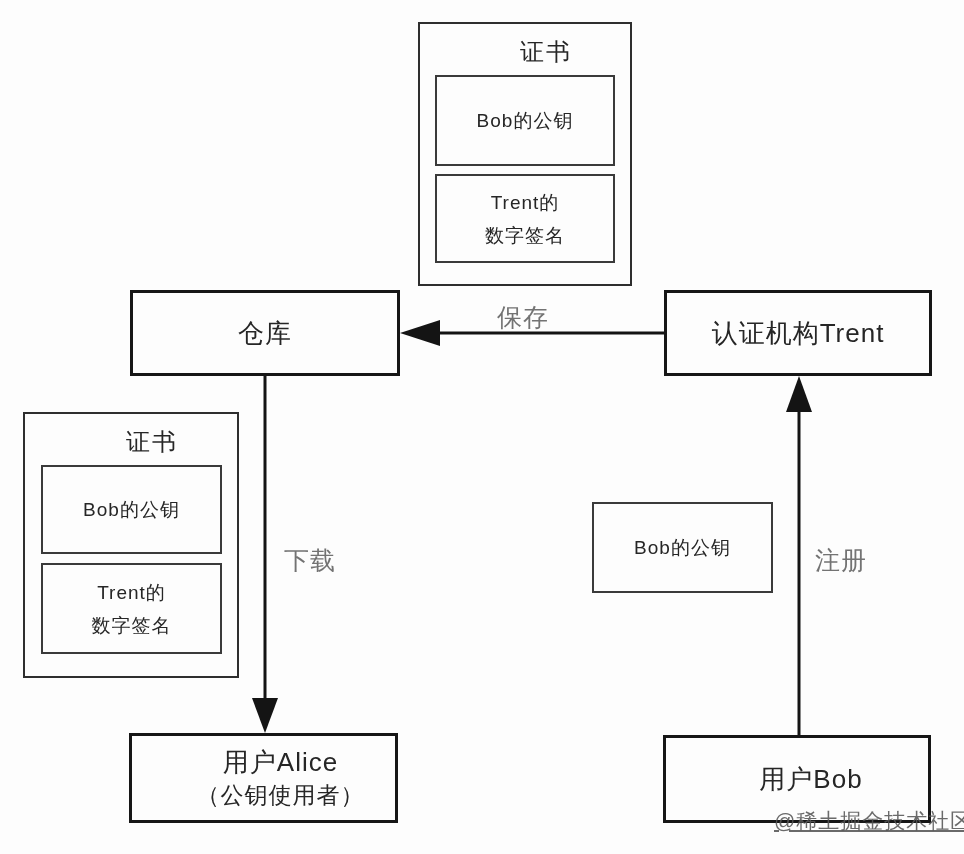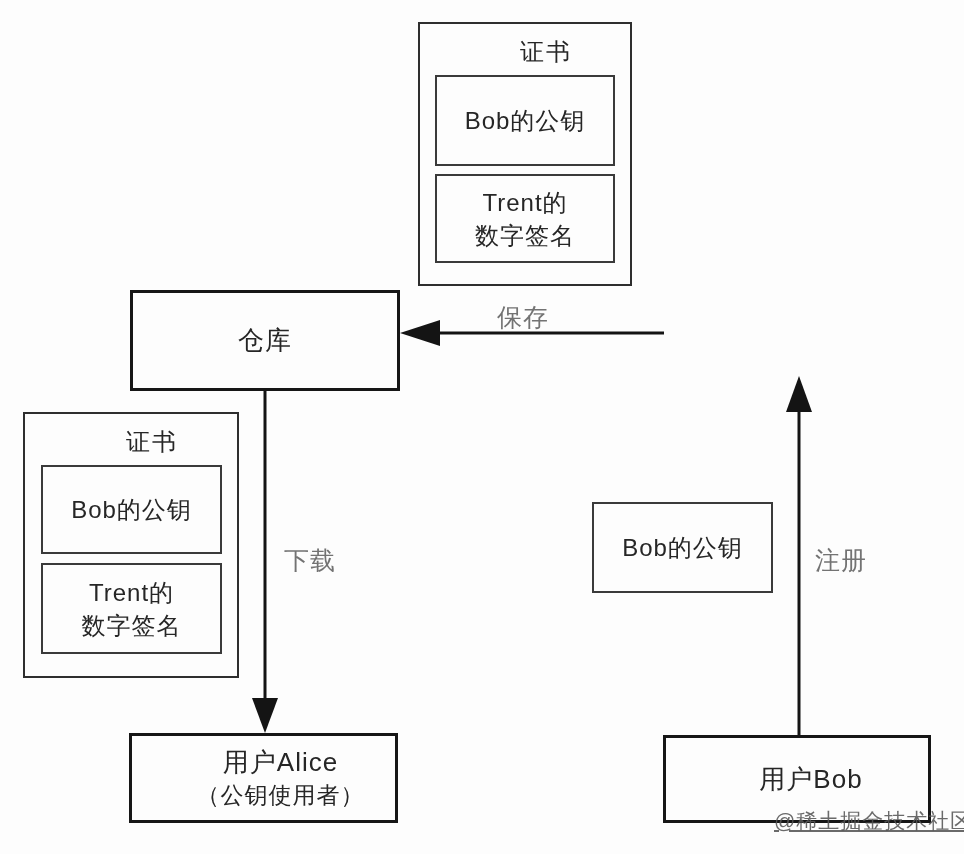"Bob的公钥" .inner-box { font-size: 24px -> 19px }
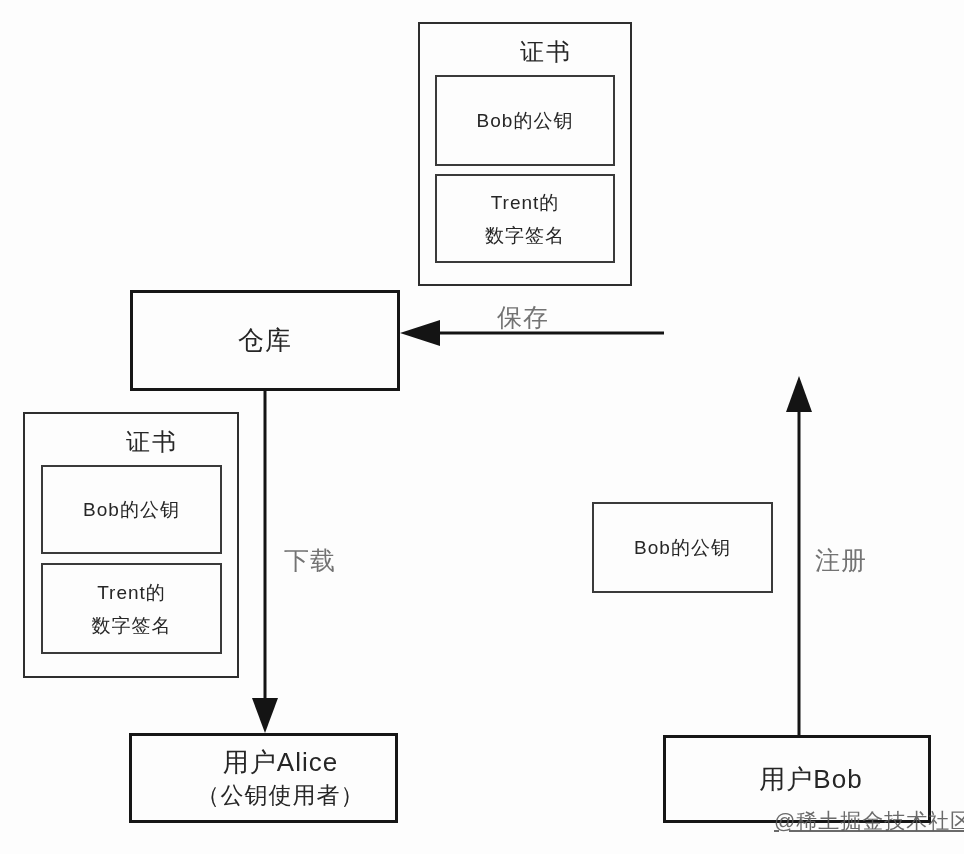"仓库" div.box { height: 101px -> 86px }
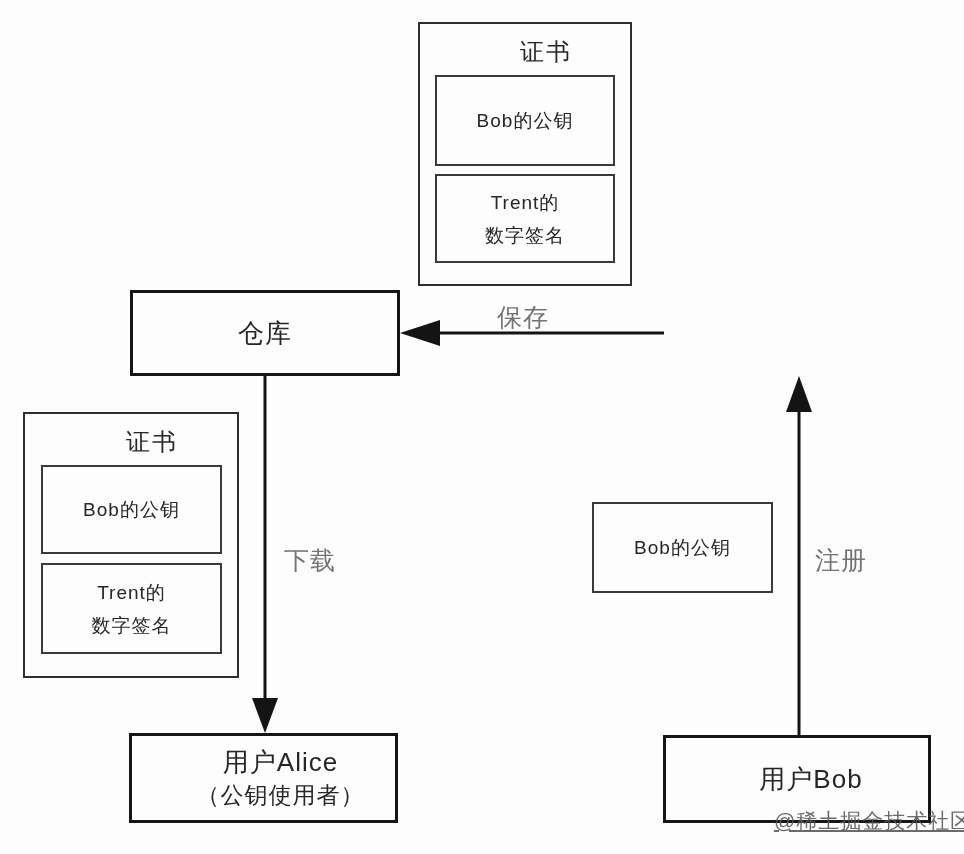"认证机构Trent" div.box { html: none -> <div> <span>认证机构Trent</span> </div> }
